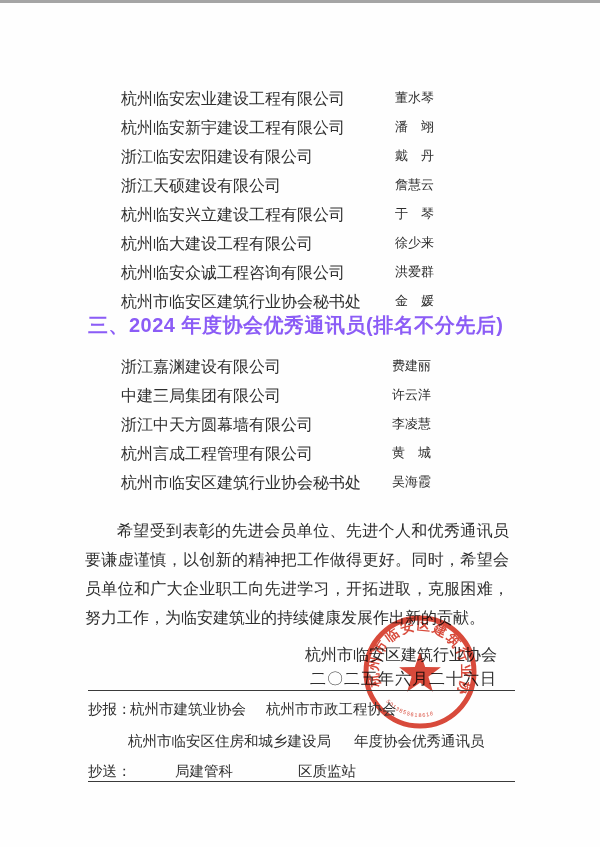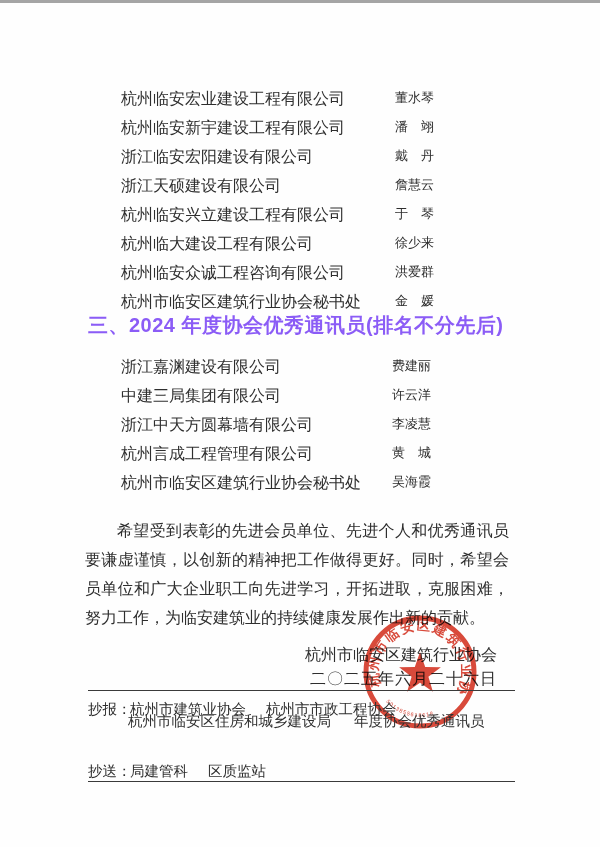"杭州市临安区住房和城乡建设局" .f2 { top: 712px -> 732px }
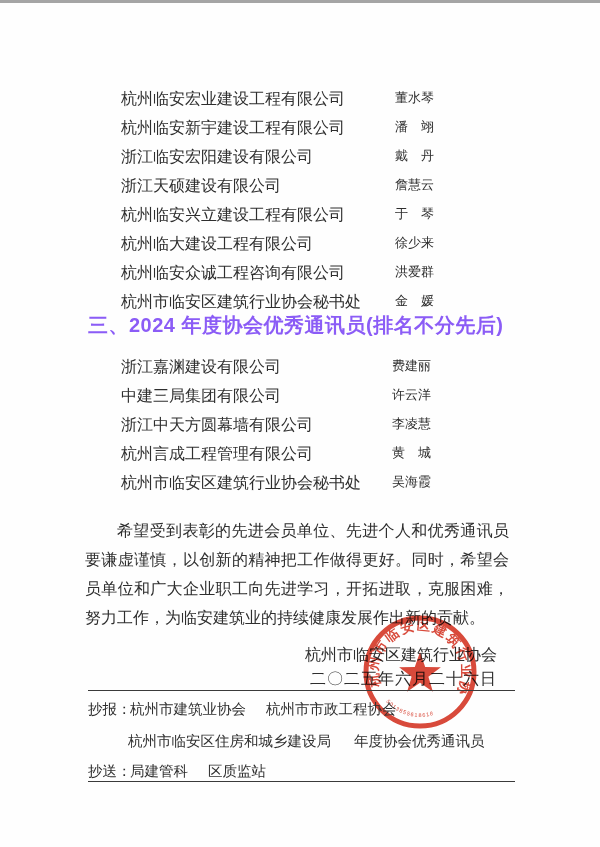"抄送：" .f3 { gap: none -> 45px }
